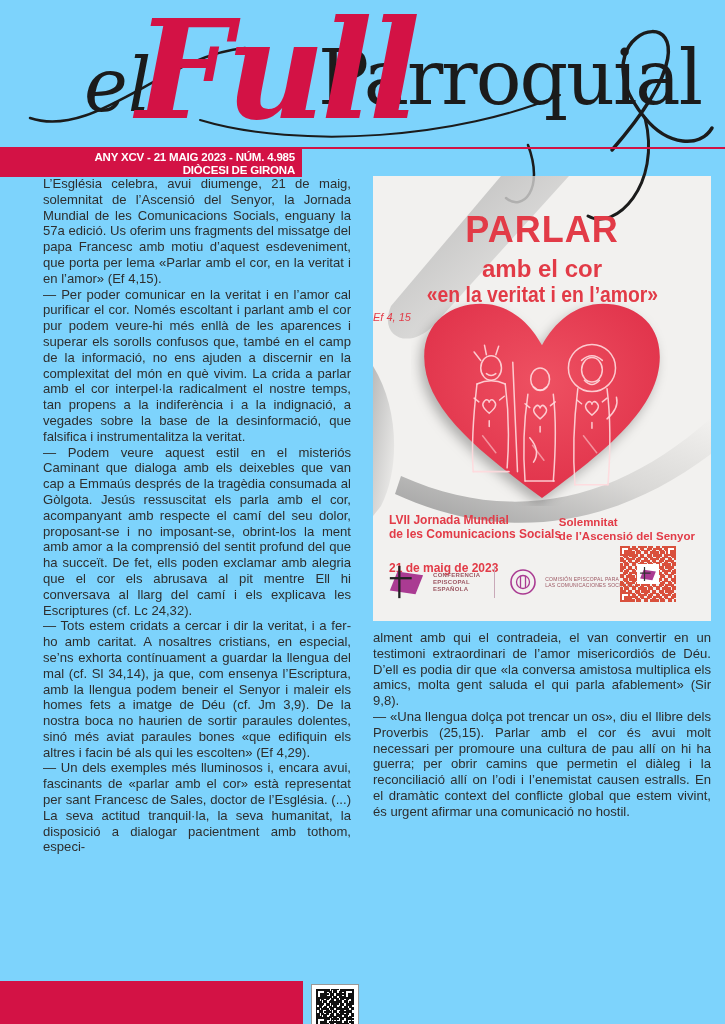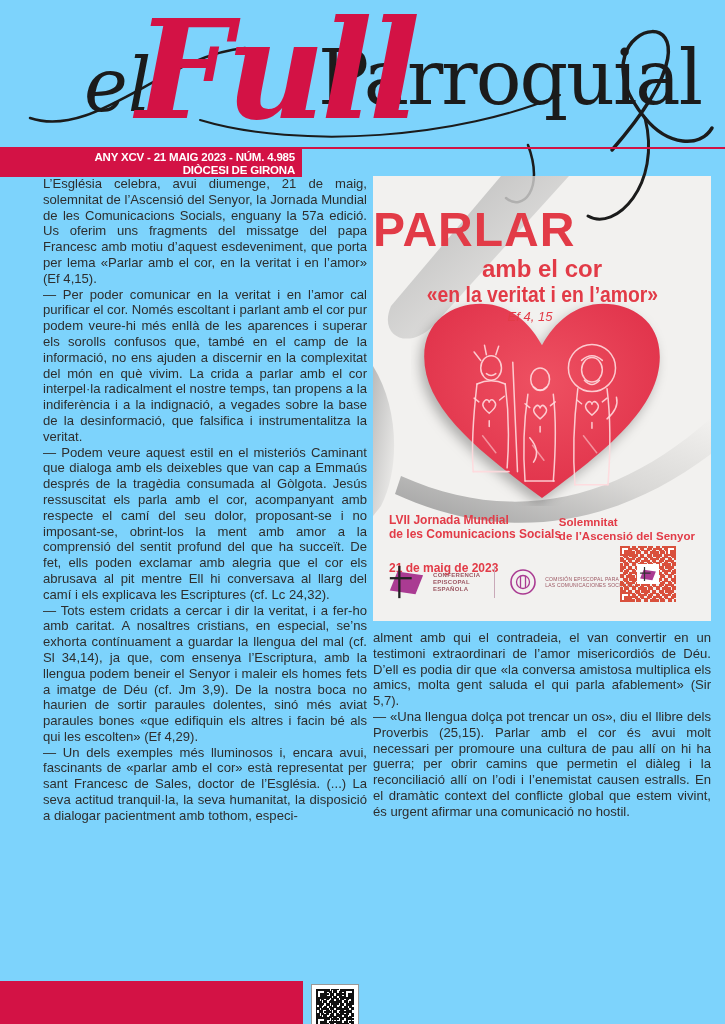"L’Església celebra, avui diumenge, 21" .content { gap: 6px -> 22px }
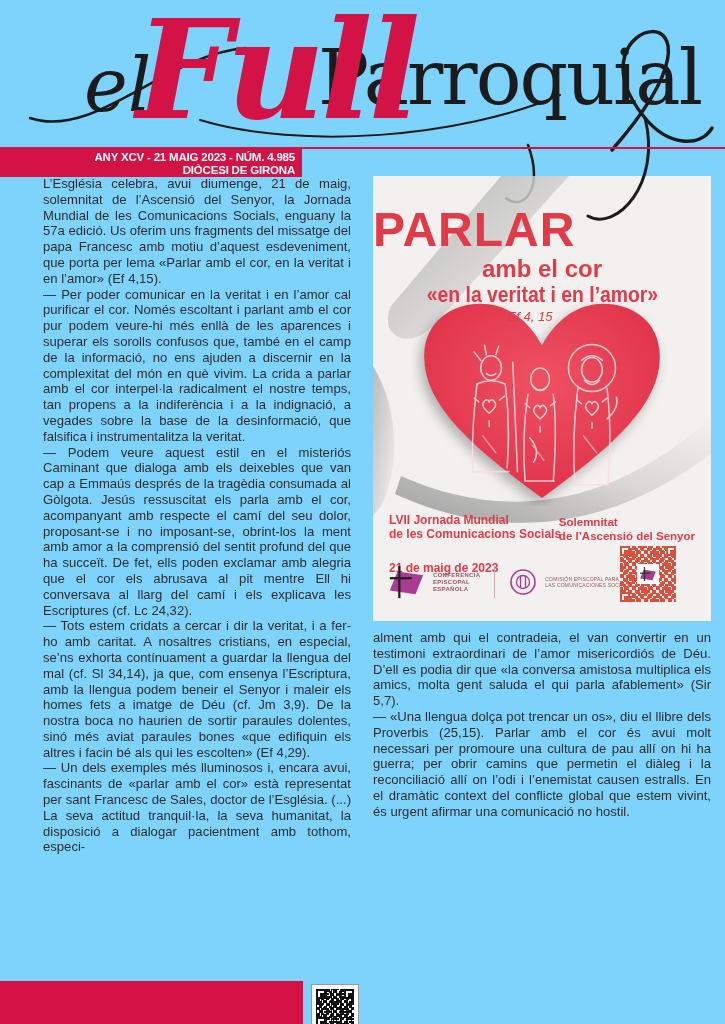"PARLAR" .poster-headline { font-size: 48px -> 36px; text-align: left -> center }
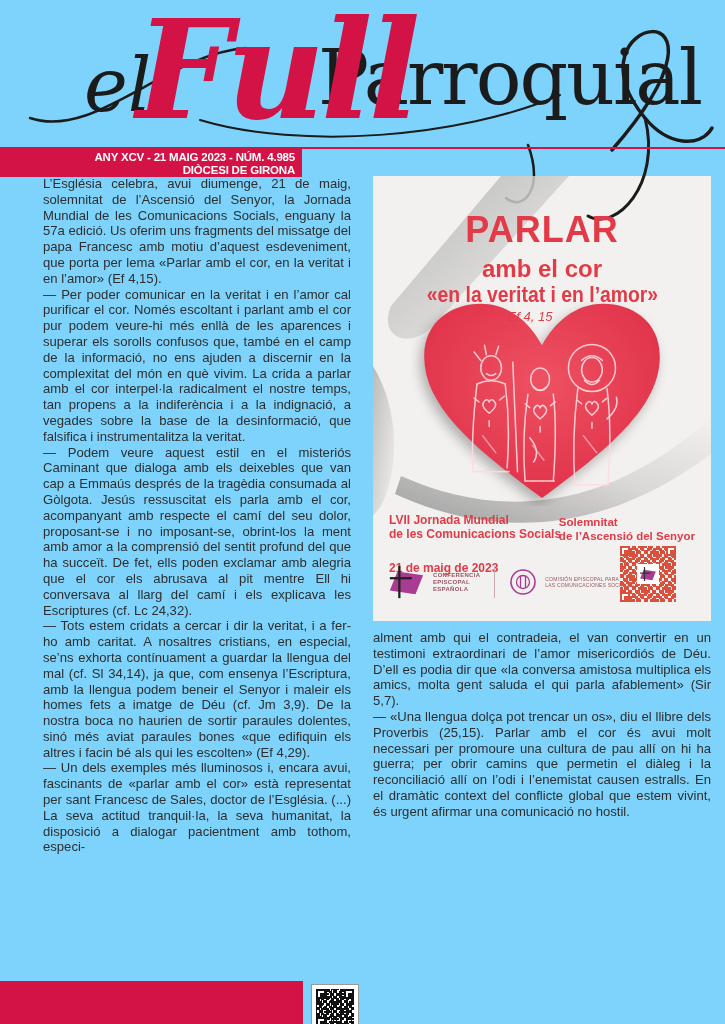"Ef 4, 15" .poster-verse { font-size: 13px -> 11px; text-align: center -> left }
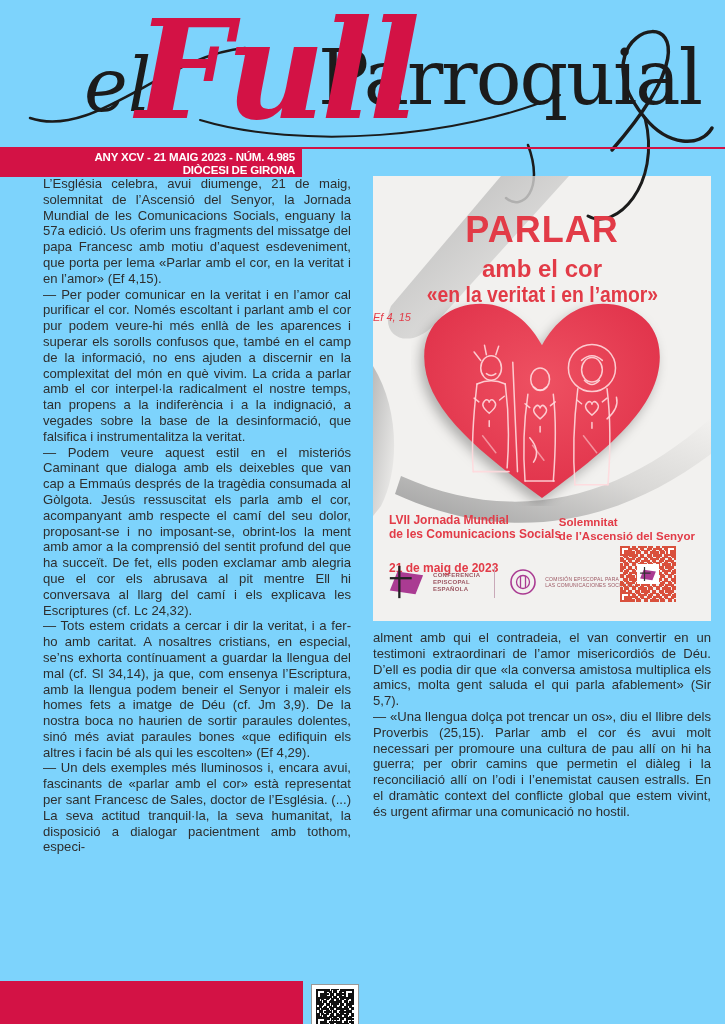"alment amb qui el contradeia," p { text: 5,7 -> 9,8 }
